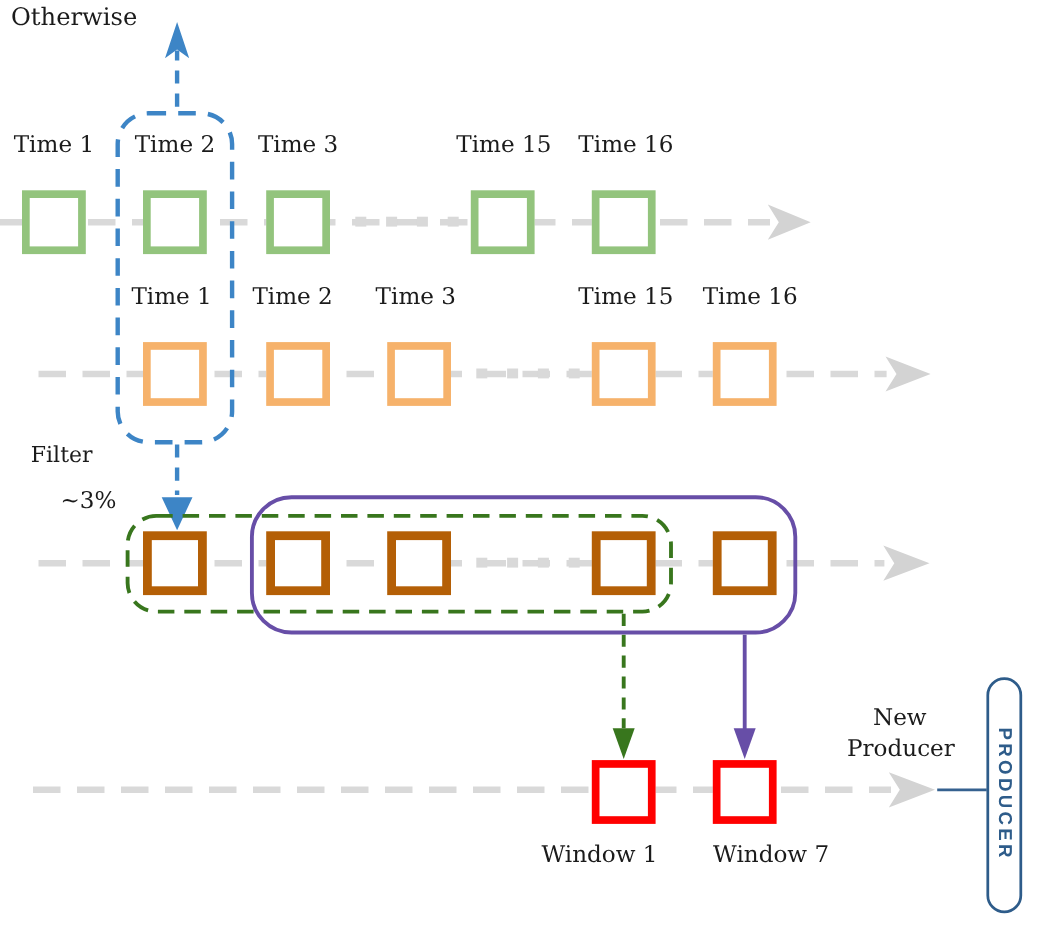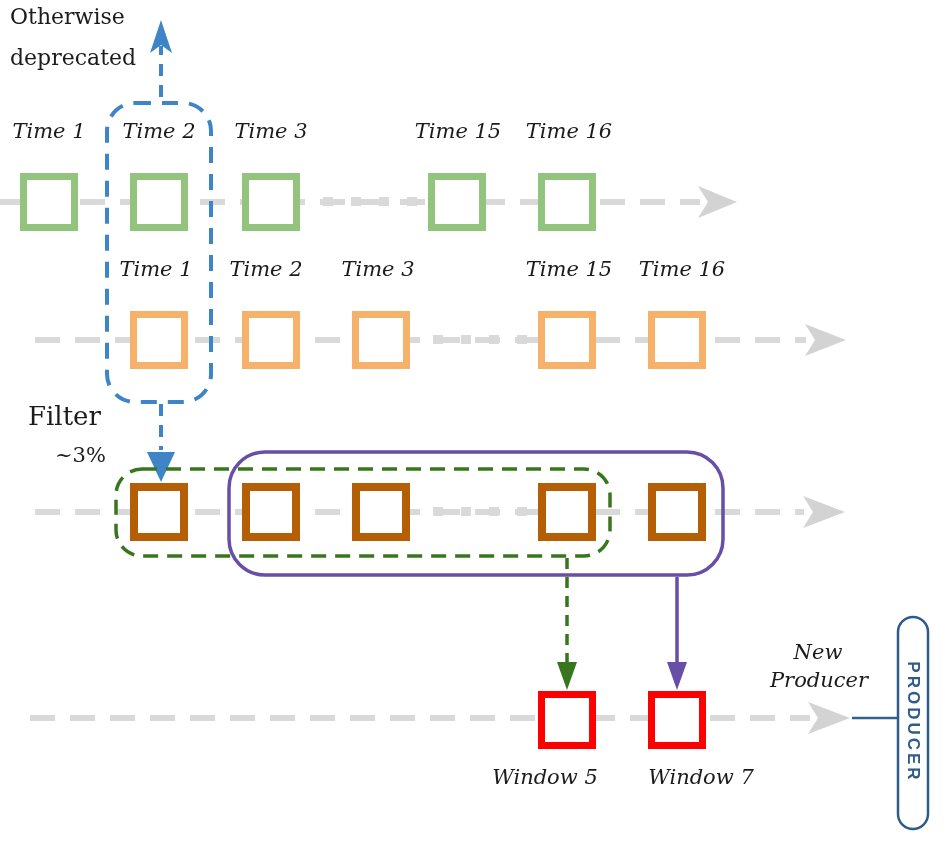"deprecated" div.txt { html: <div>deprecated</div> -> none }
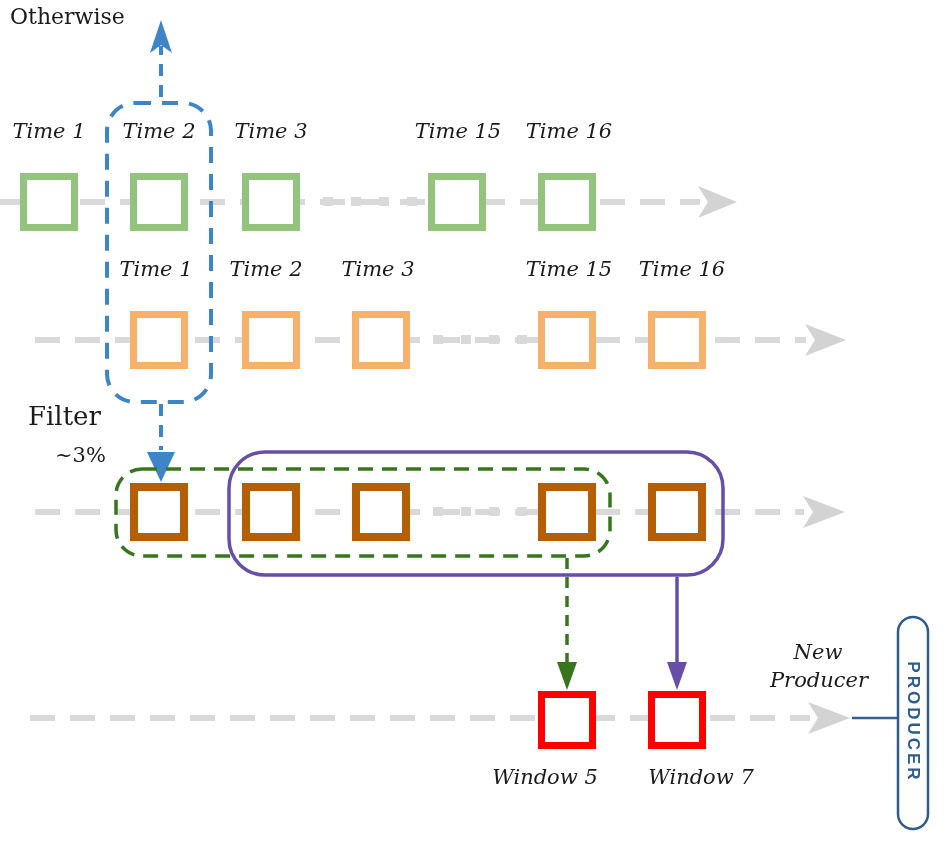"Time 1" .lbl { font-style: italic -> none }
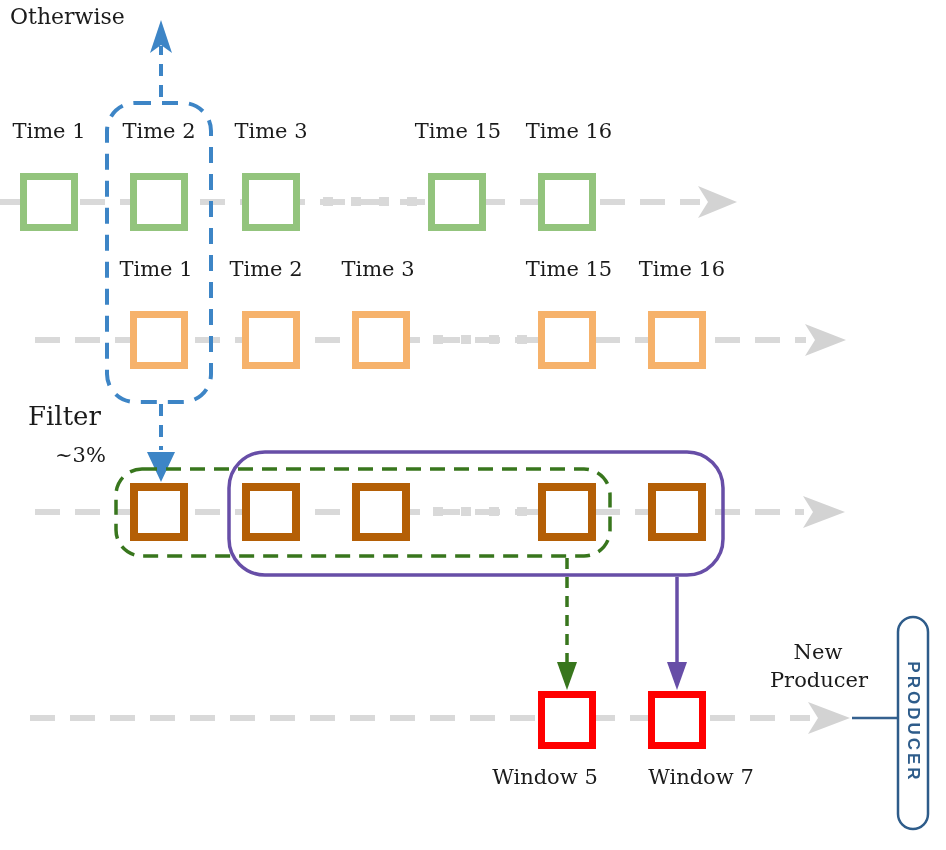"Filter" div.txt { font-size: 26px -> 20px }
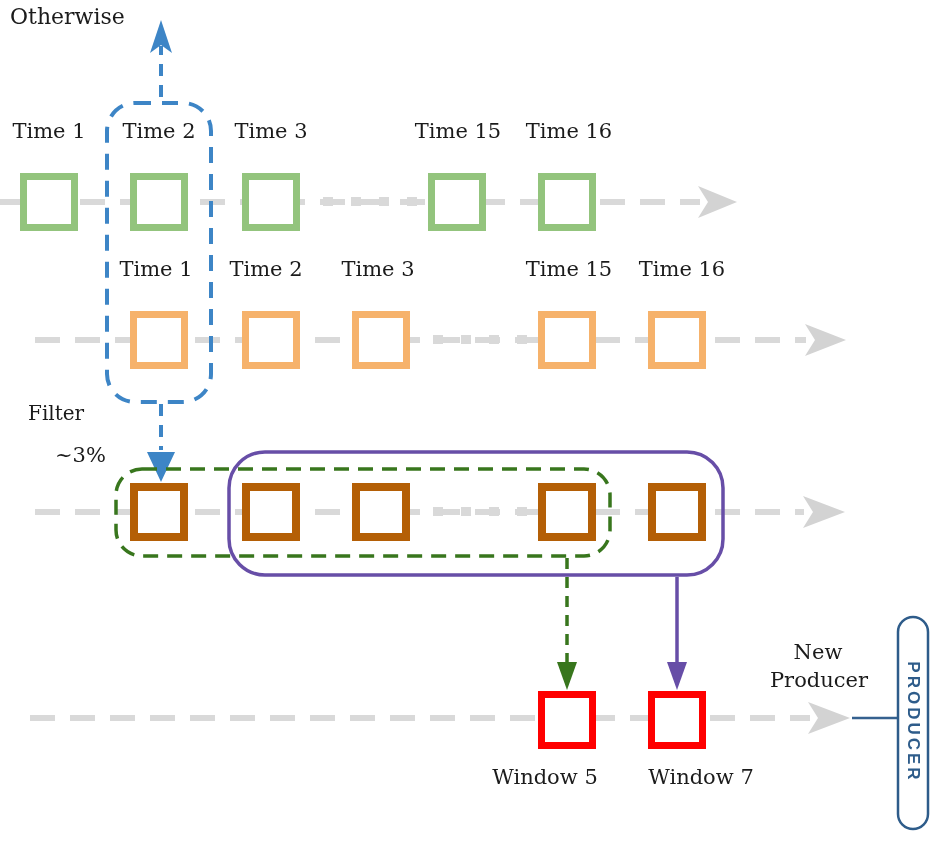"Window 5" div.lbl { text: 5 -> 1 }
